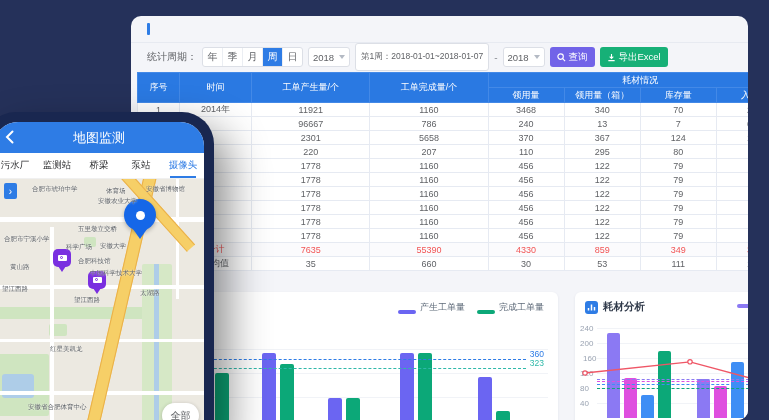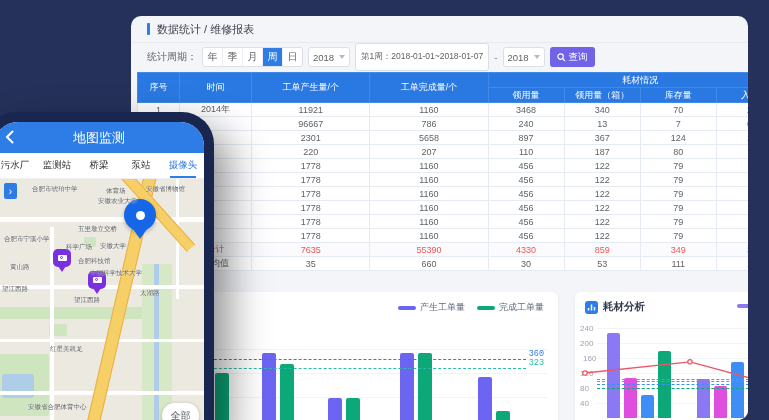"数据统计 / 维修报表" span.breadcrumb { html: <span>数据统计 / 维修报表</span> -> none }
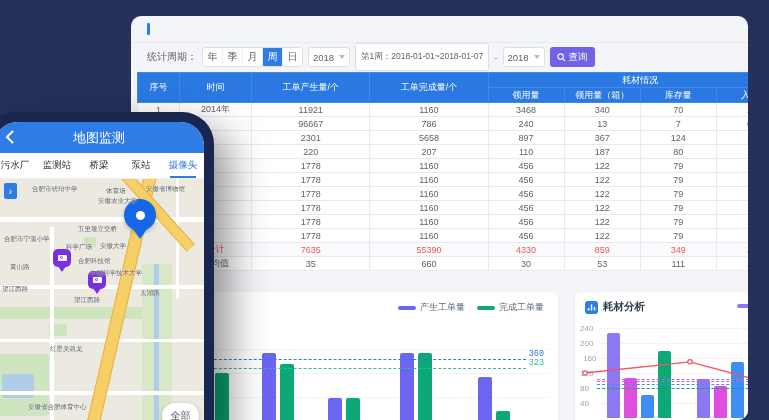"导出Excel" div.btn { html: none -> <div> <svg> <path></path> <path></path> </svg> <span>导出Excel</span> </div> }
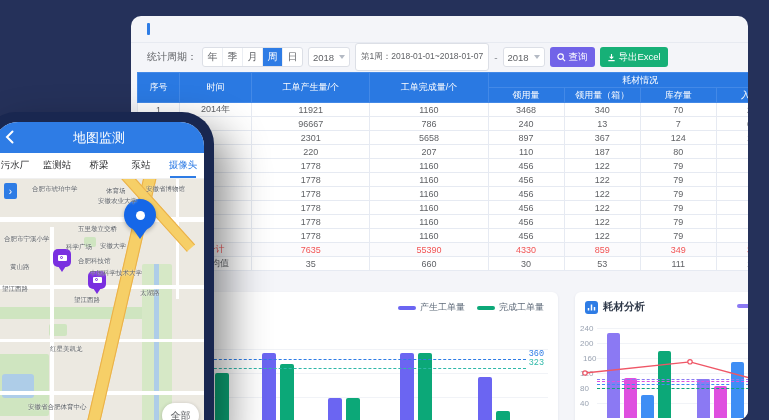"897" td { text: 897 -> 370 }
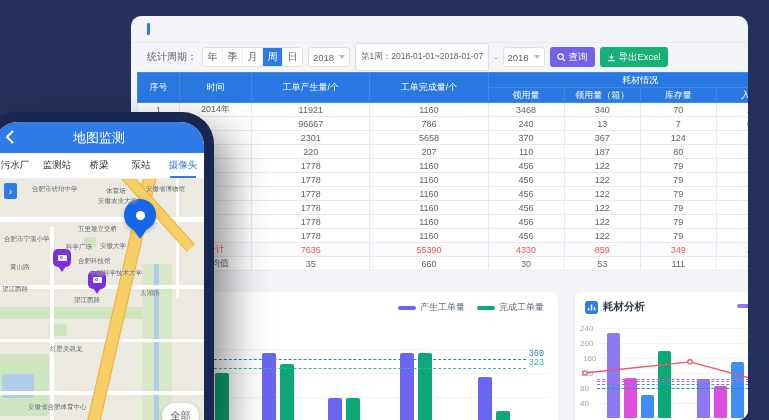"187" td { text: 187 -> 295 }
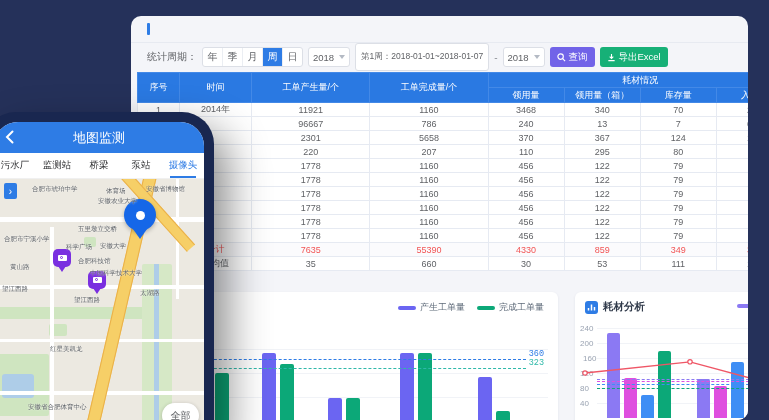"产生工单量" .legend-item { align-items: center -> flex-end }
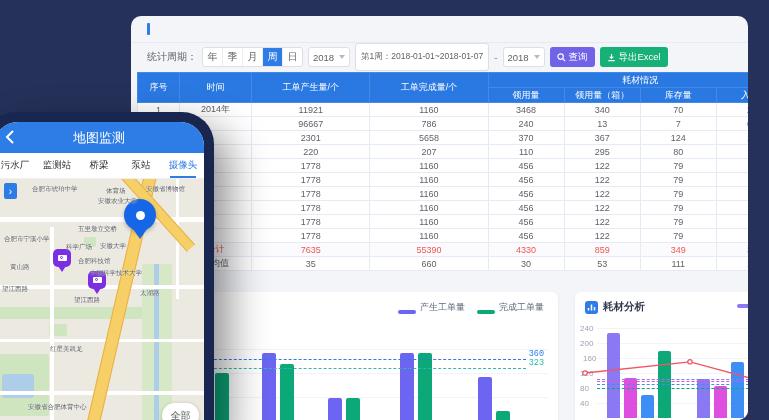"360" .ref-label { font-family: Liberation Mono, monospace -> none }
